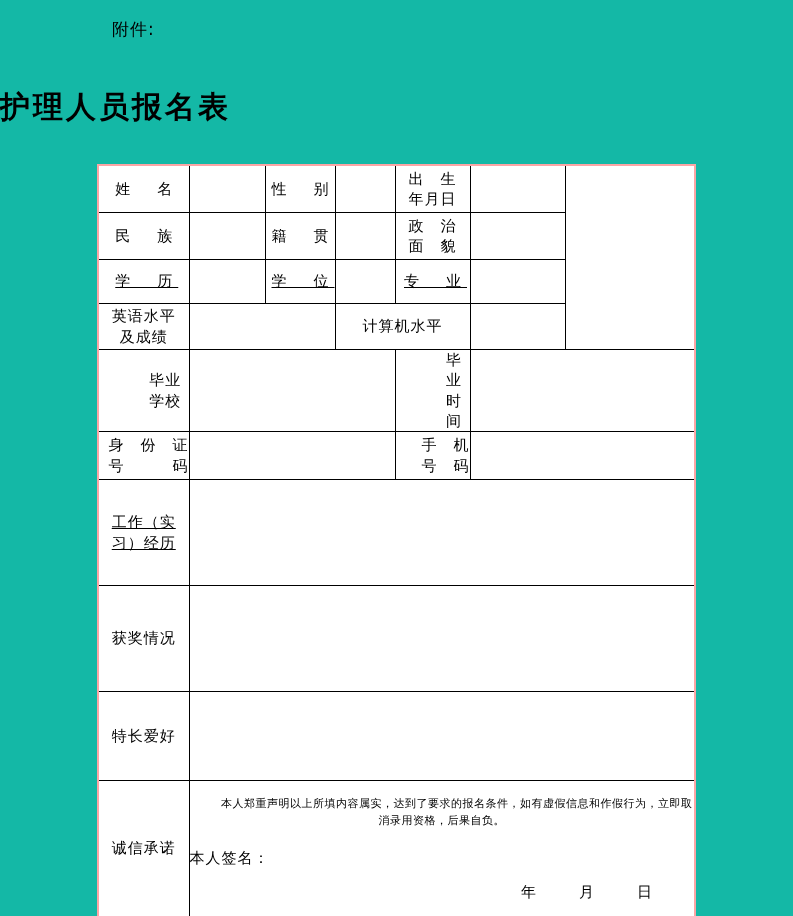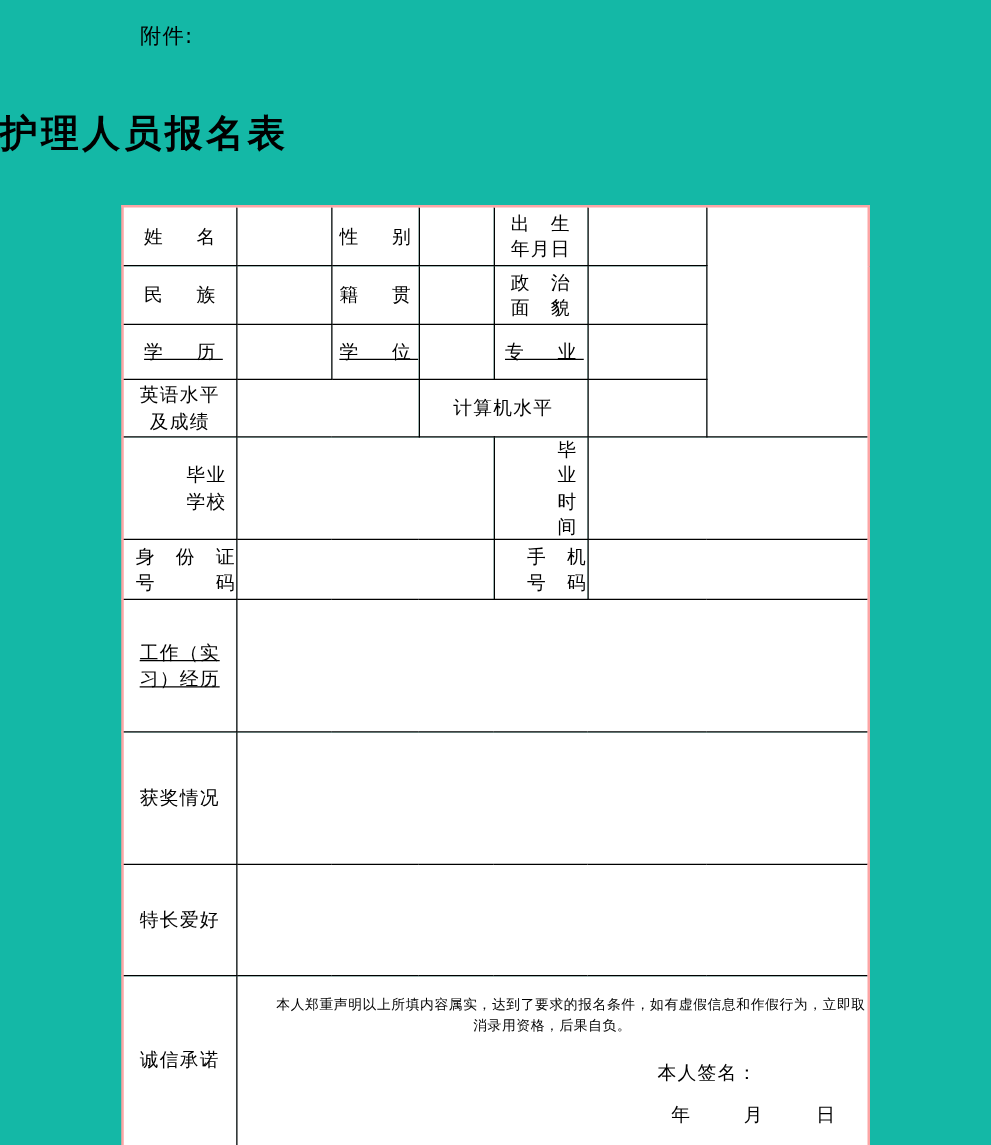"本人签名：" .pledge-sign { text-align: right -> left }
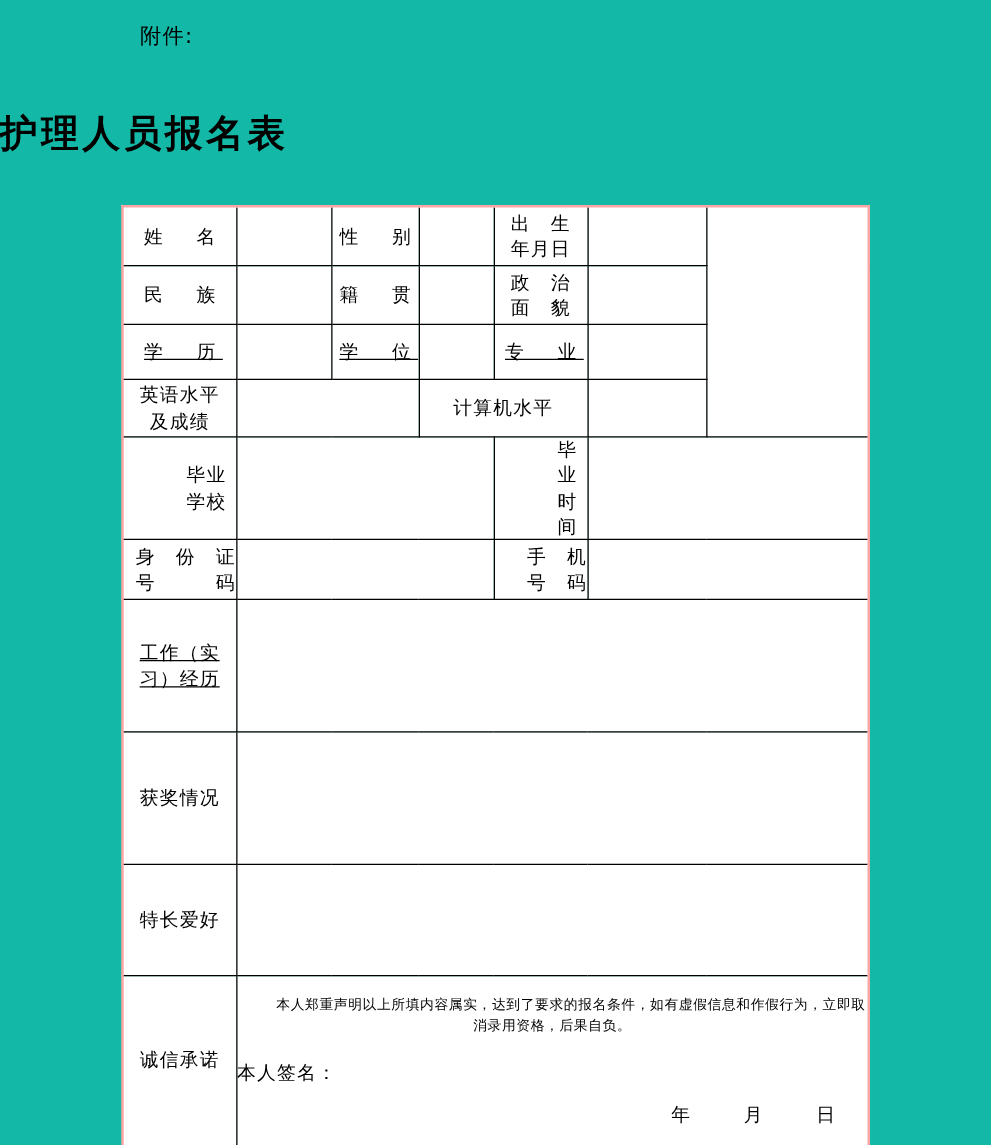"年 月 日" .pledge-date { padding-right: 12px -> 28px }
